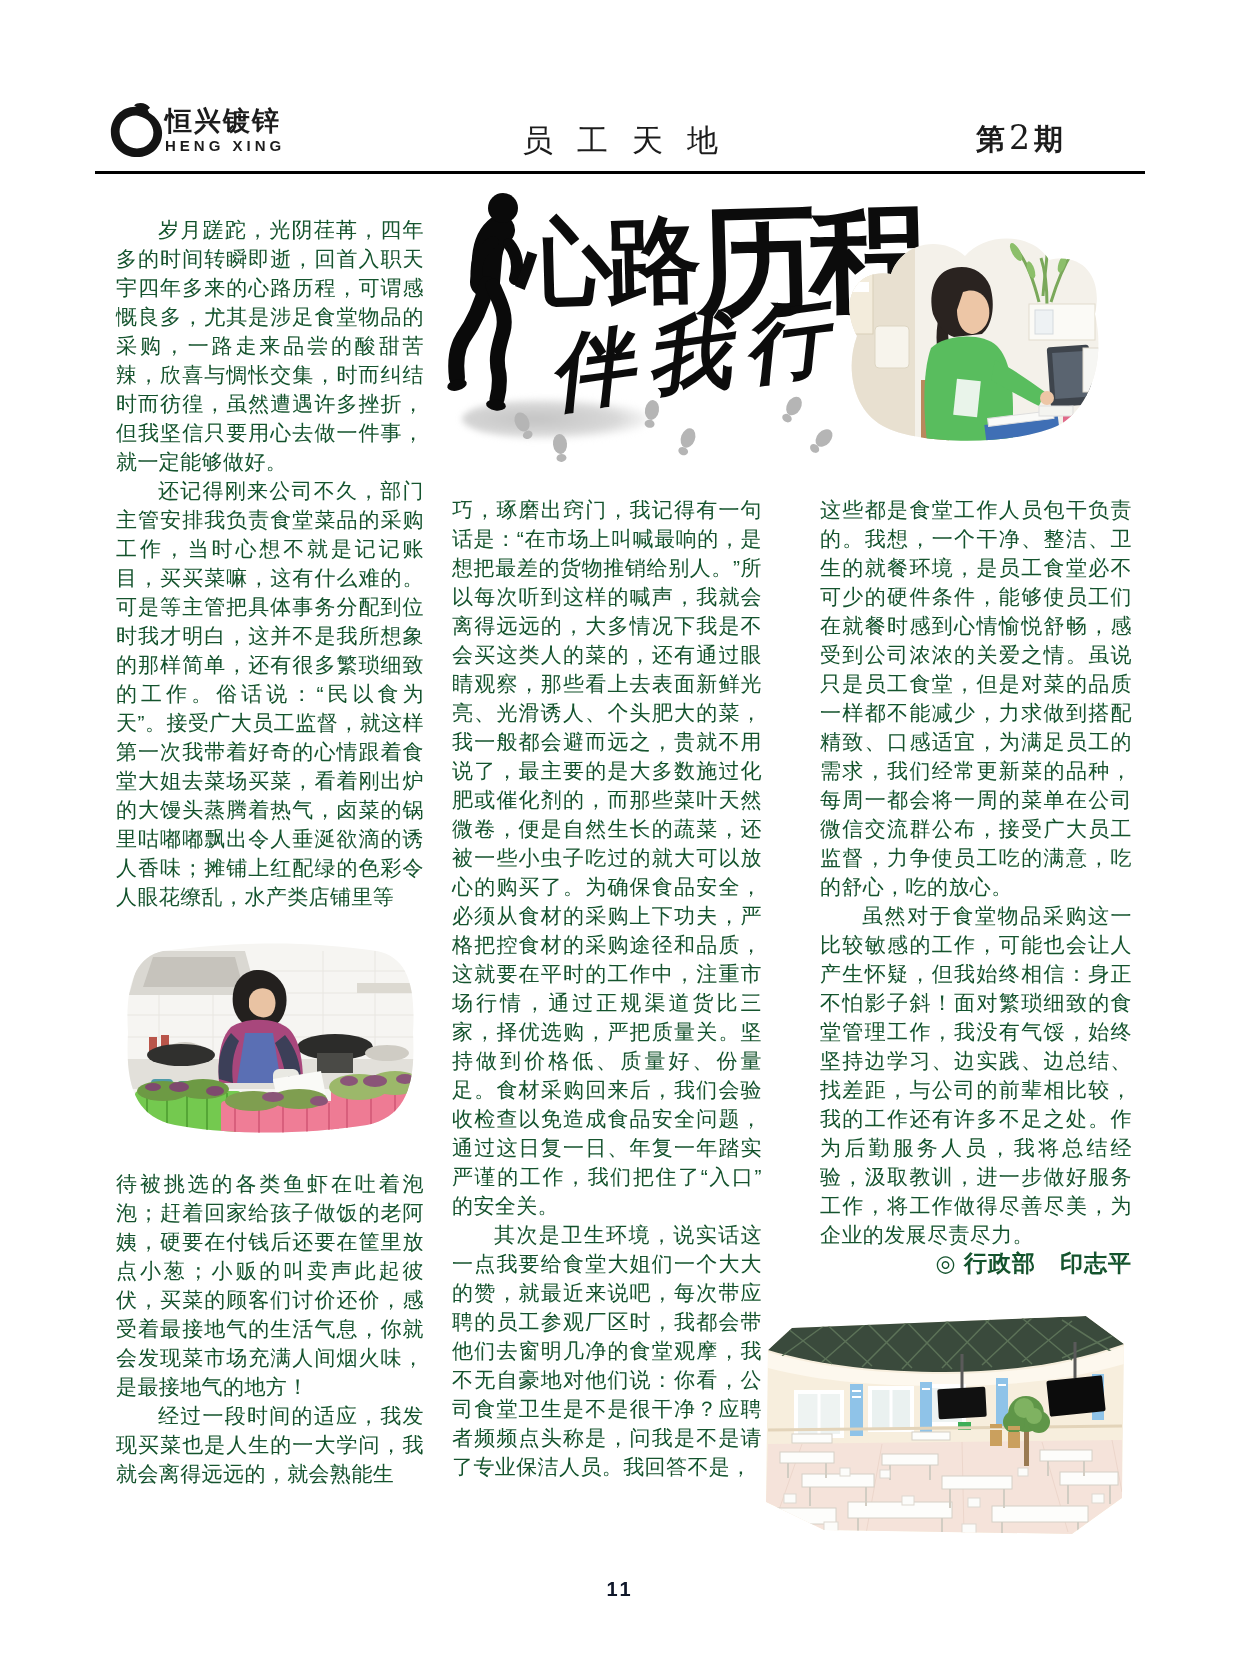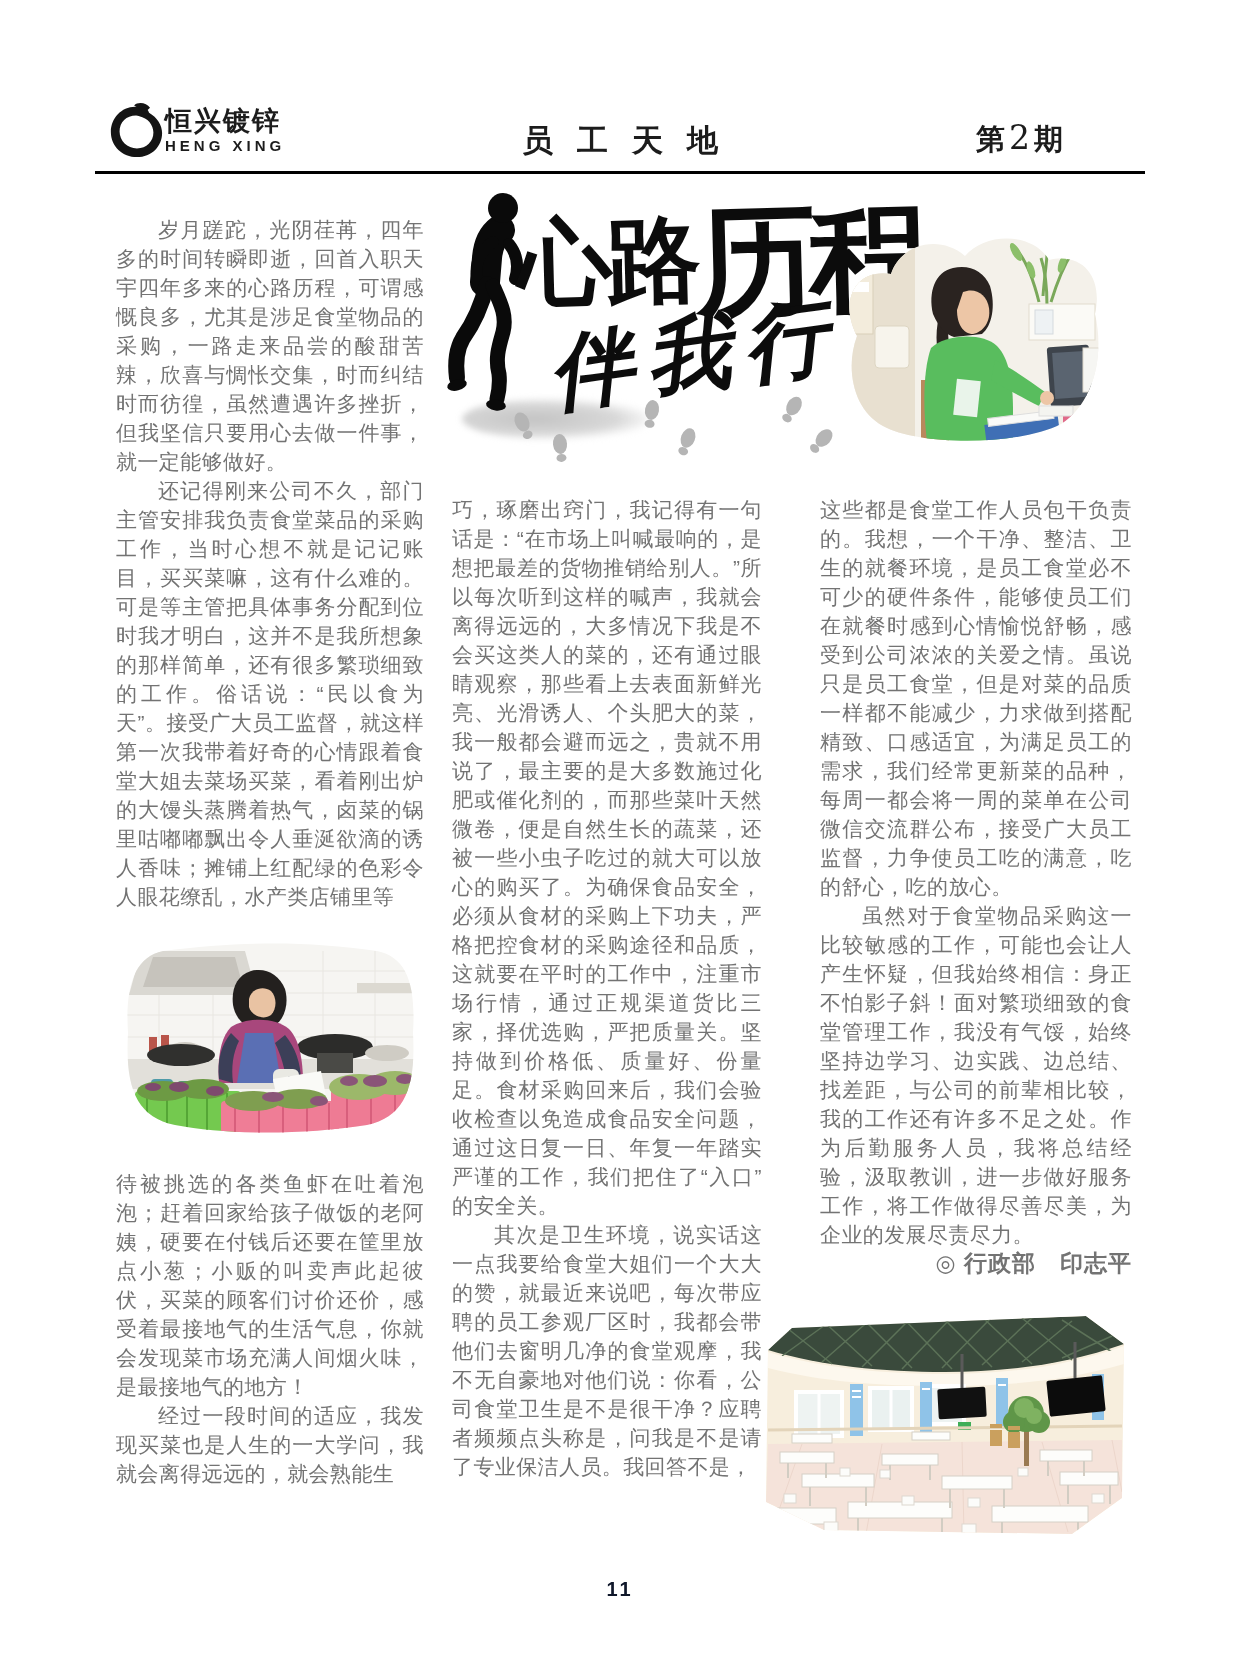"员工天地" .masthead { font-weight: bold -> normal }
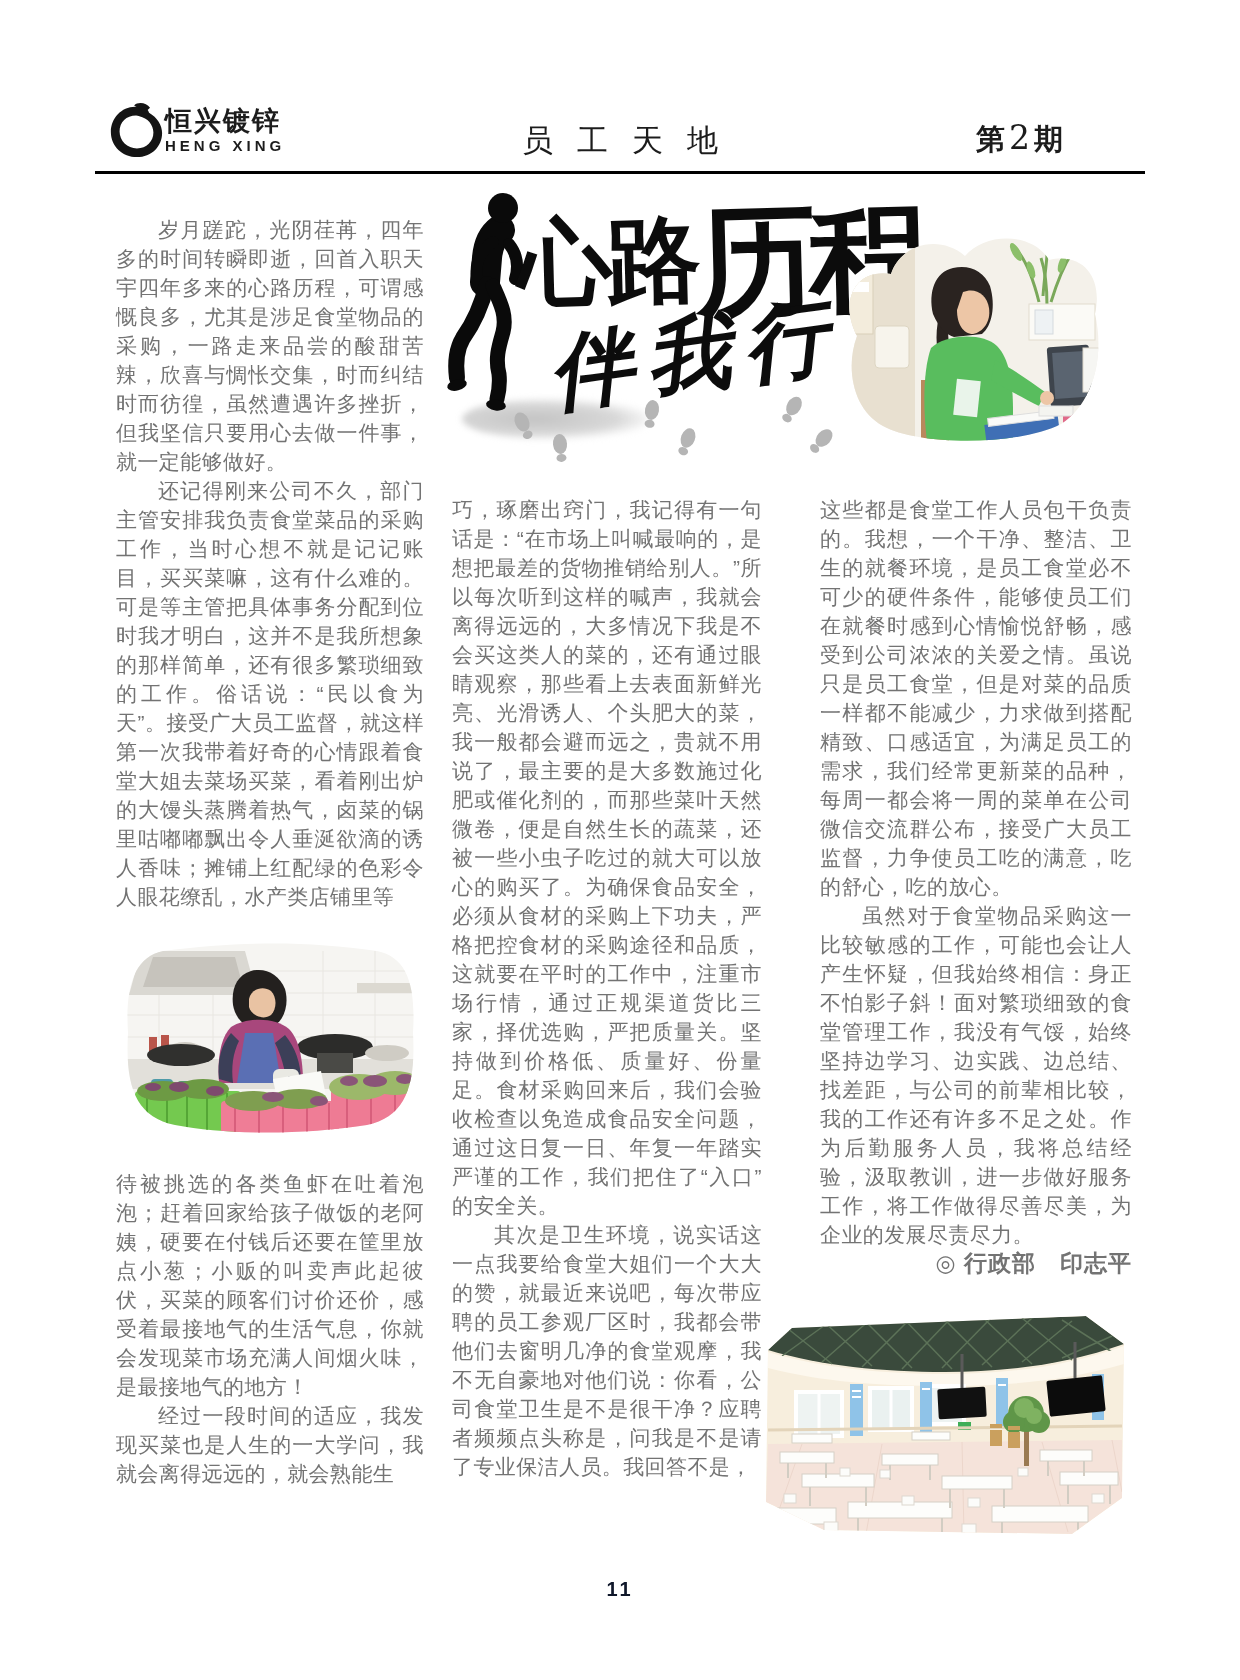"岁月蹉跎，光阴荏苒，四年多的时间转瞬即逝，回首入职天宇四年多来的心路历程，可谓感" .col { color: #737373 -> #14532d }
